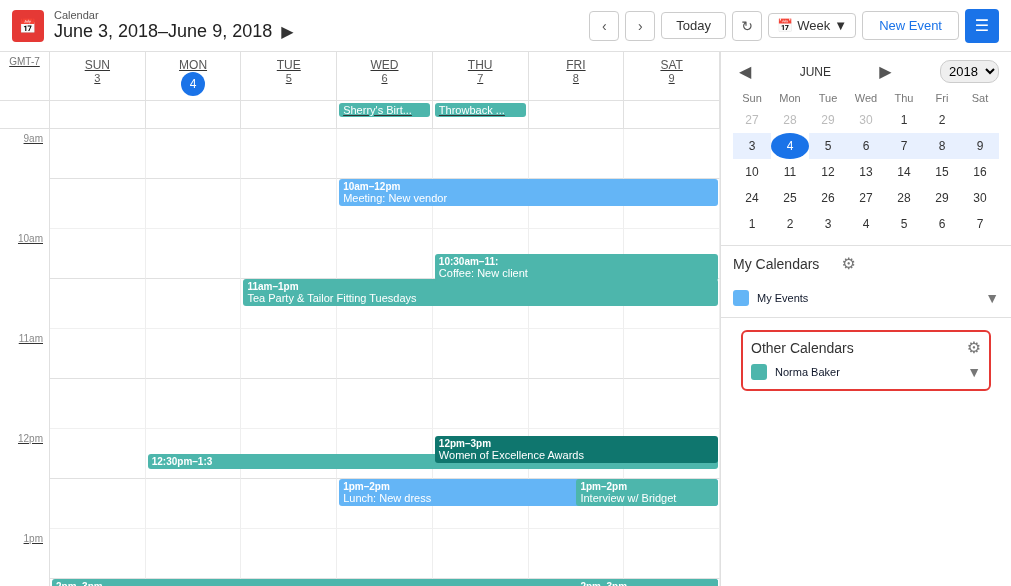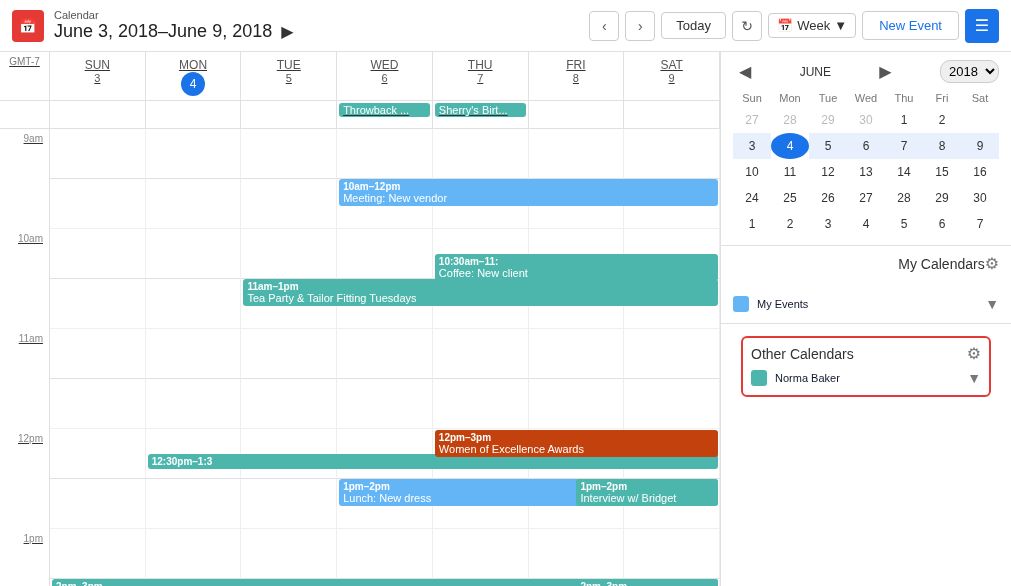"Throwback ..." div.allday-cell { order: before "Sherry's Birt..." -> after "Sherry's Birt..." }
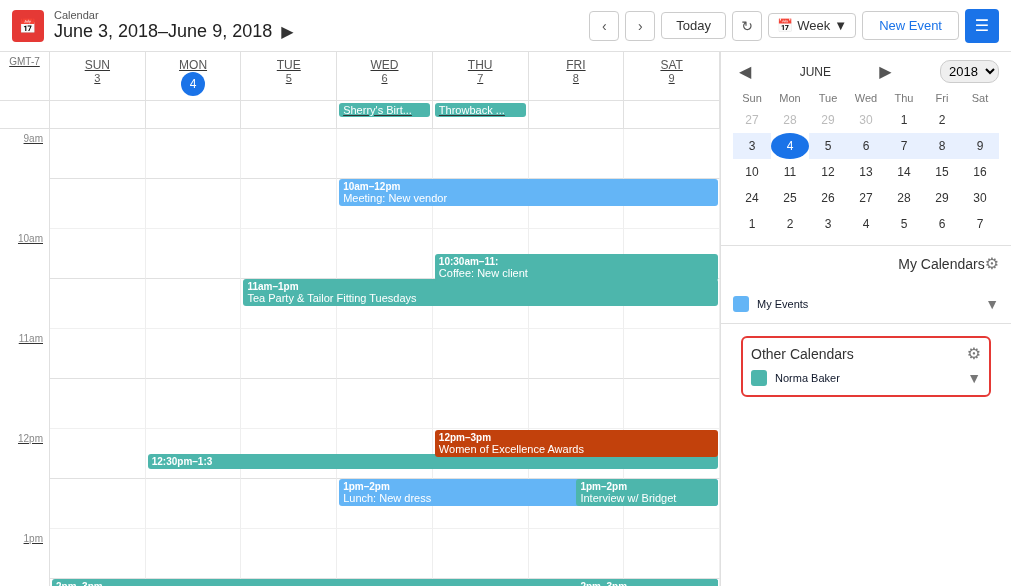"My Calendars" .sidebar-section-header { gap: none -> 22px; justify-content: flex-end -> flex-start; margin-bottom: 20px -> 14px }
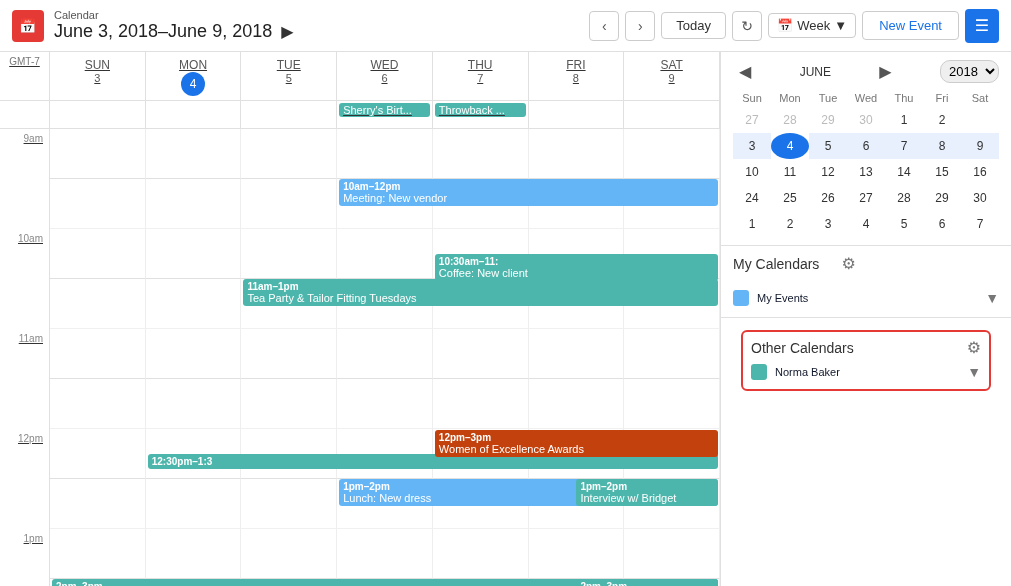"12pm–3pm" div.cal-event { background: #c2410c -> #0f766e; top: 1px -> 7px }
